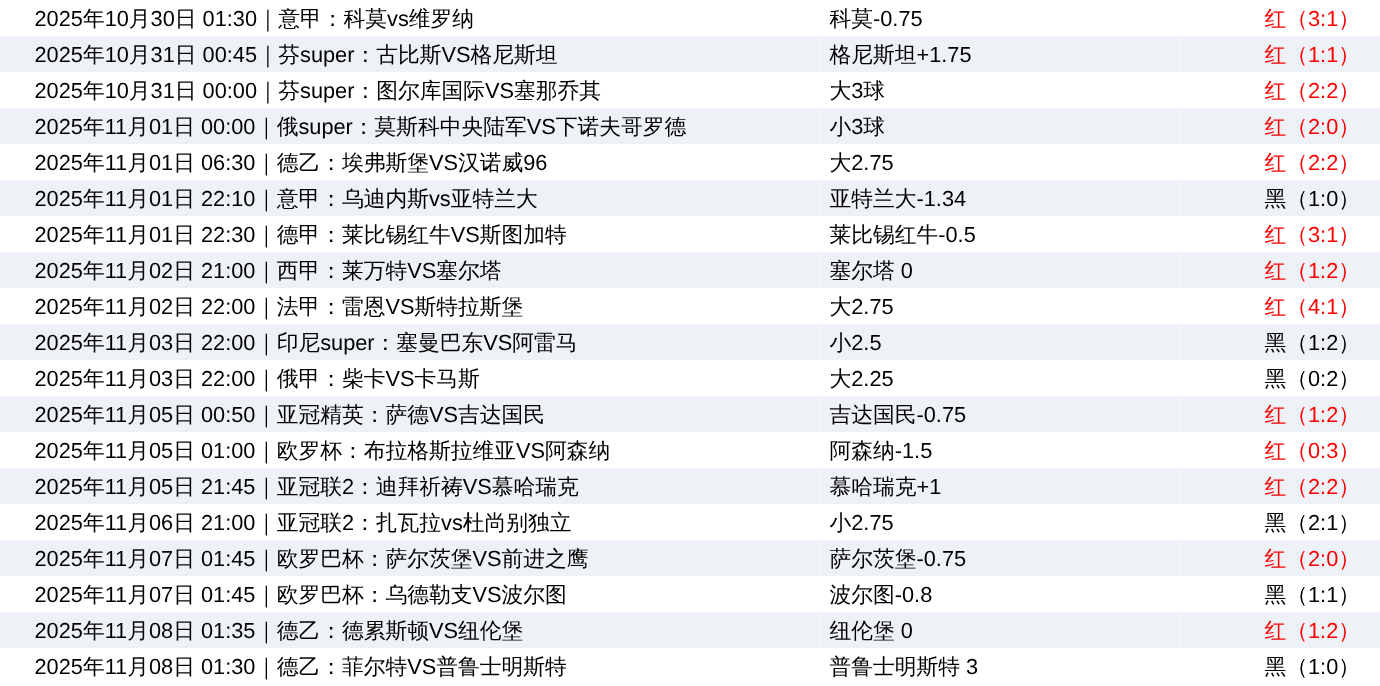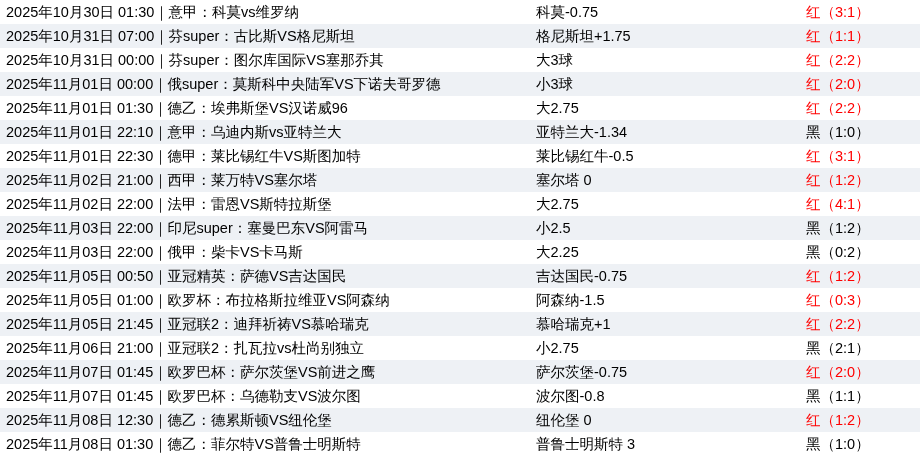"2025年10月30日 01:30｜意甲：科莫vs维罗纳" .c-match { padding-left: 6px -> 23px }
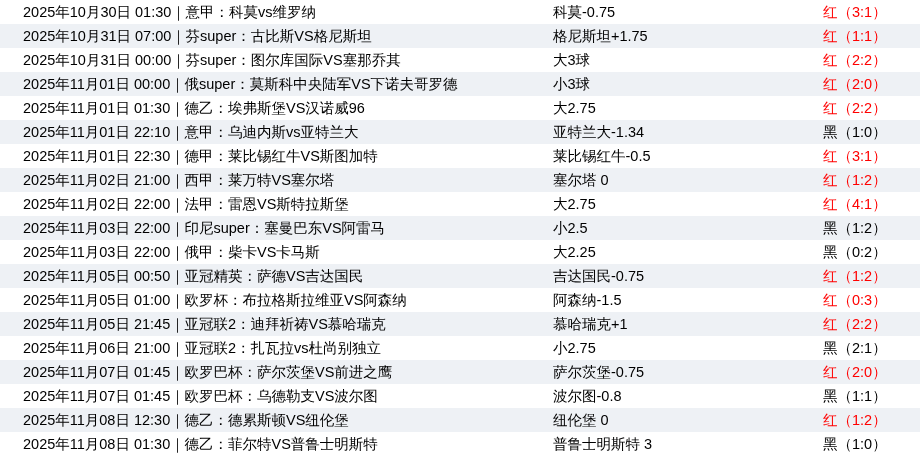"红（3:1）" .res-wrap { margin-left: 36px -> 56px }
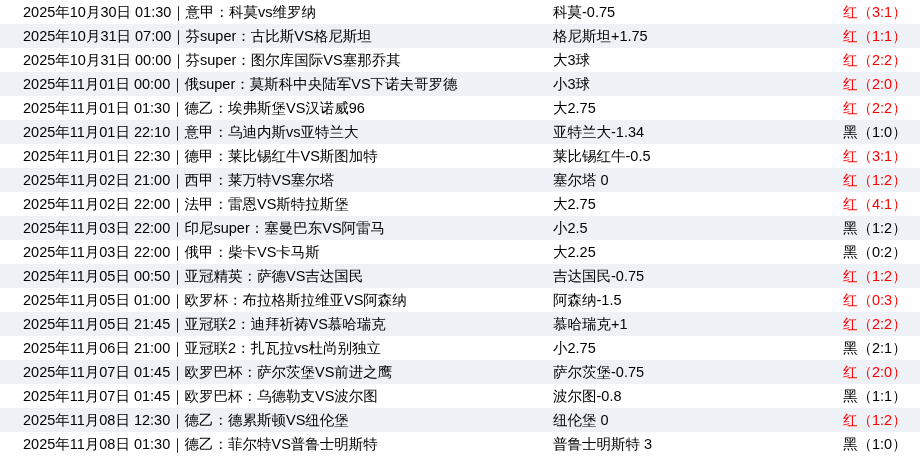"2025年10月31日 07:00｜芬super：古比斯VS格尼斯坦" td.cell { text: 07:00 -> 00:45 }
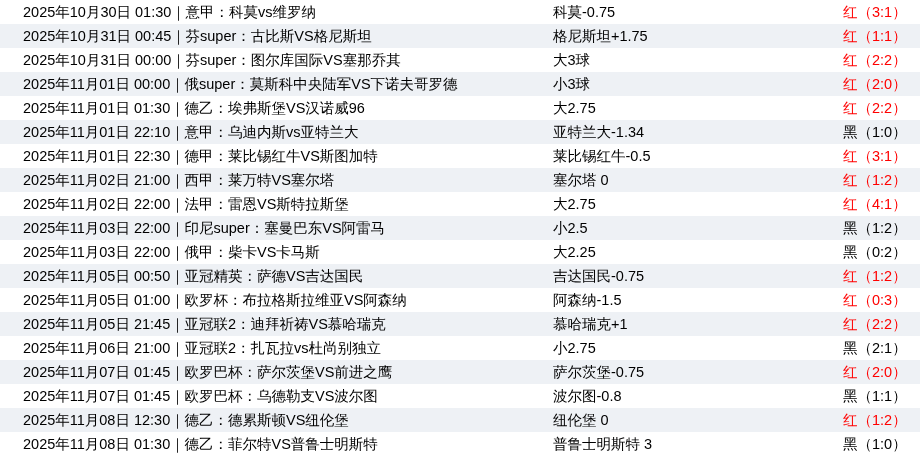"2025年11月01日 01:30｜德乙：埃弗斯堡VS汉诺威96" td.cell { text: 01:30 -> 06:30 }
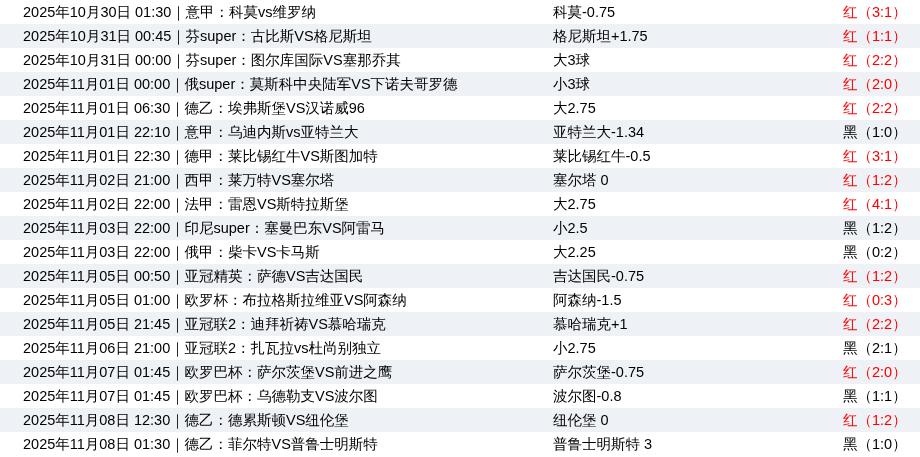"2025年11月08日 12:30｜德乙：德累斯顿VS纽伦堡" td.cell { text: 12:30 -> 01:35 }
